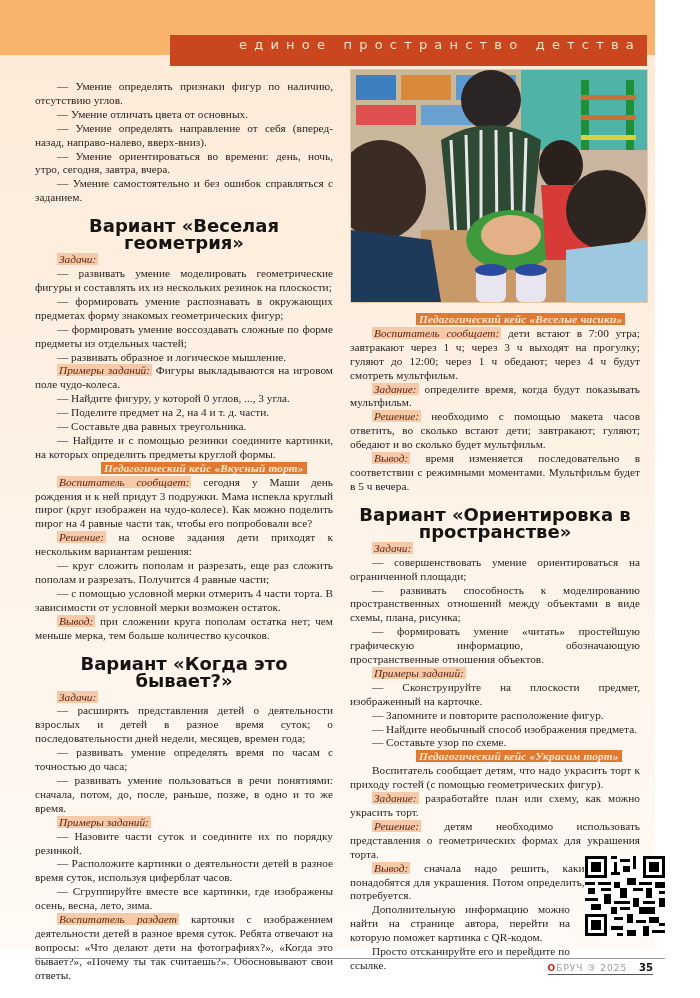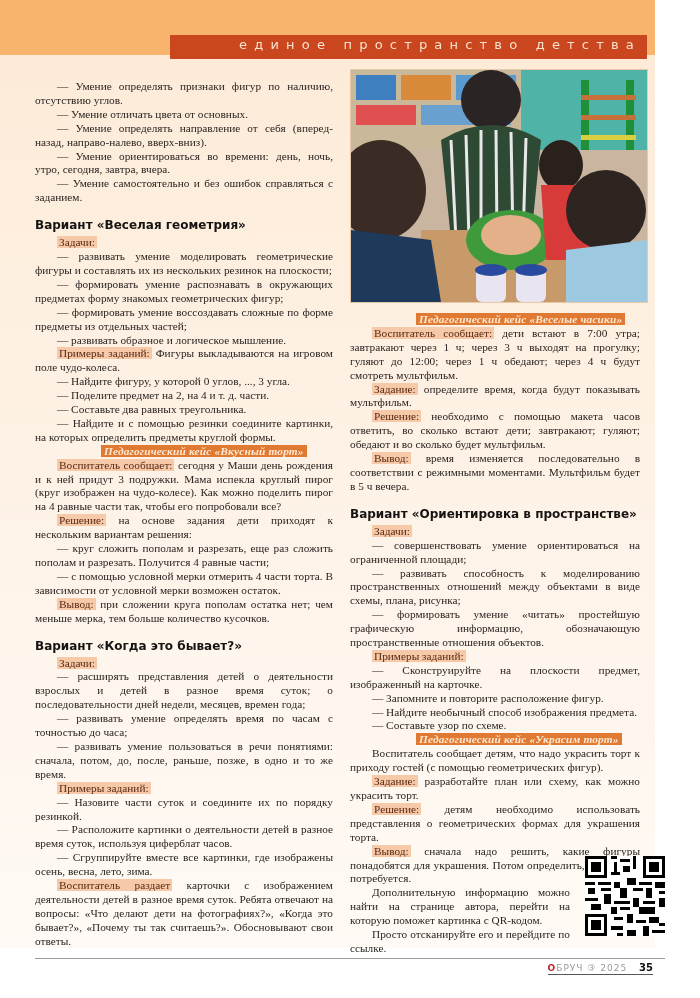"единое пространство детства" .header-strip { height: 24px -> 31px }
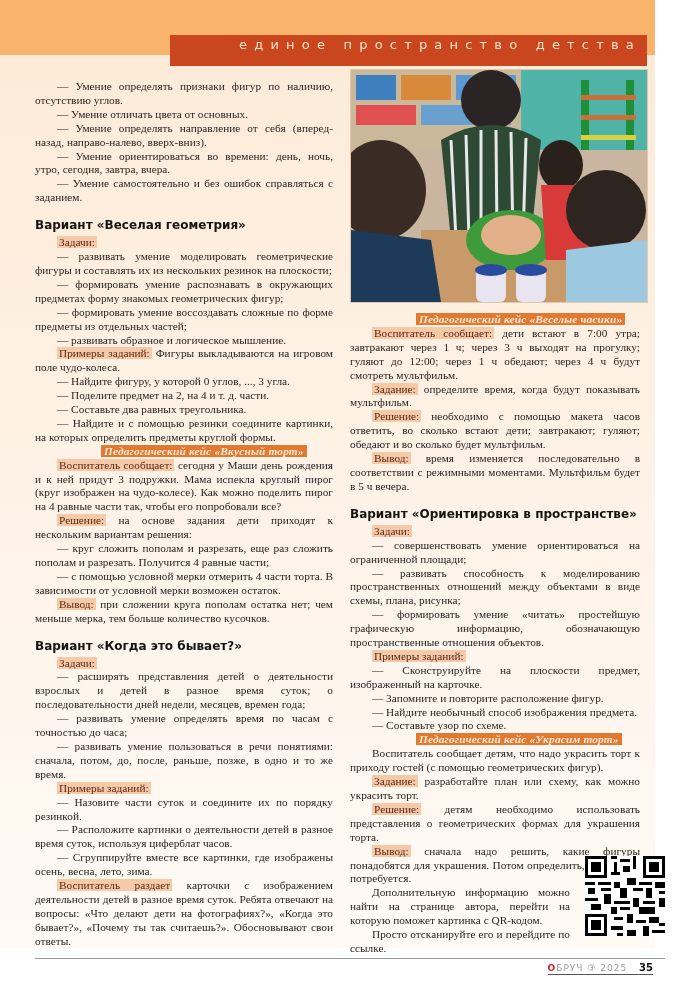"Вариант «Веселая геометрия»" .h { font-size: 12px -> 18px; text-align: left -> center }
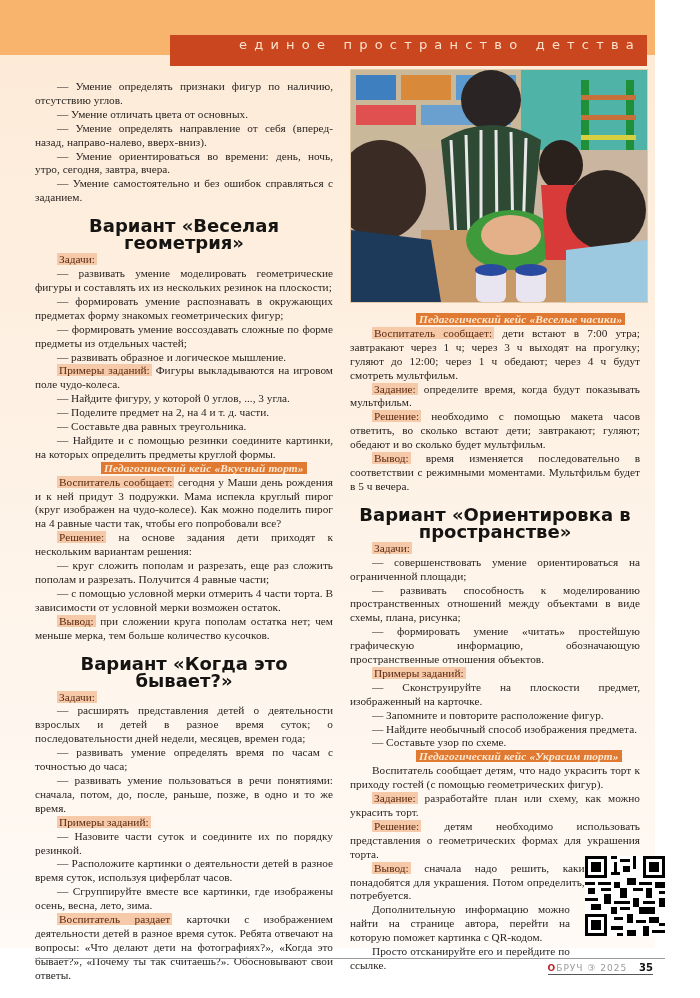"Задачи:" .lab { font-style: none -> italic }
